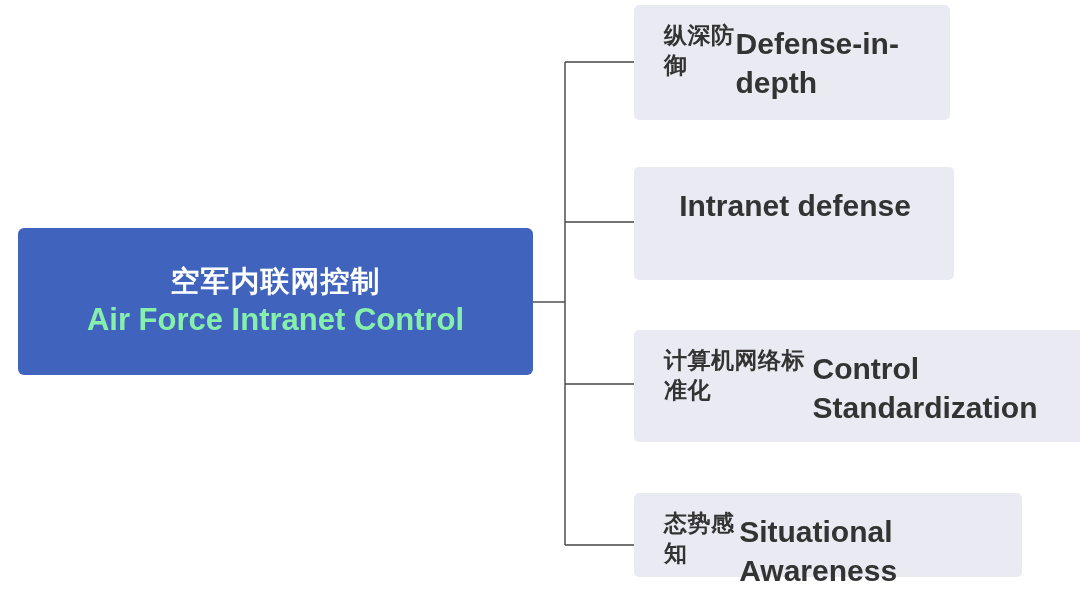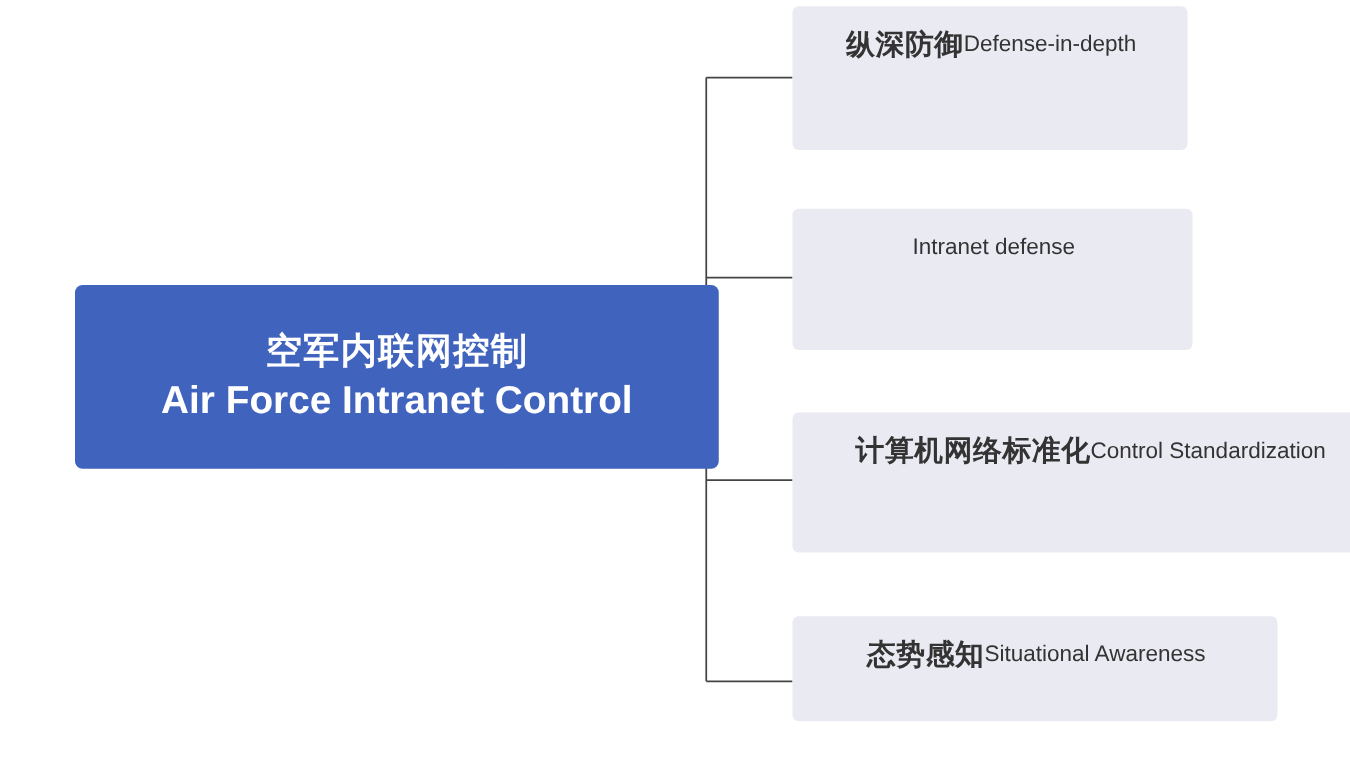"Defense-in-depth" .branch-en { font-size: 18px -> 30px; font-weight: normal -> bold }
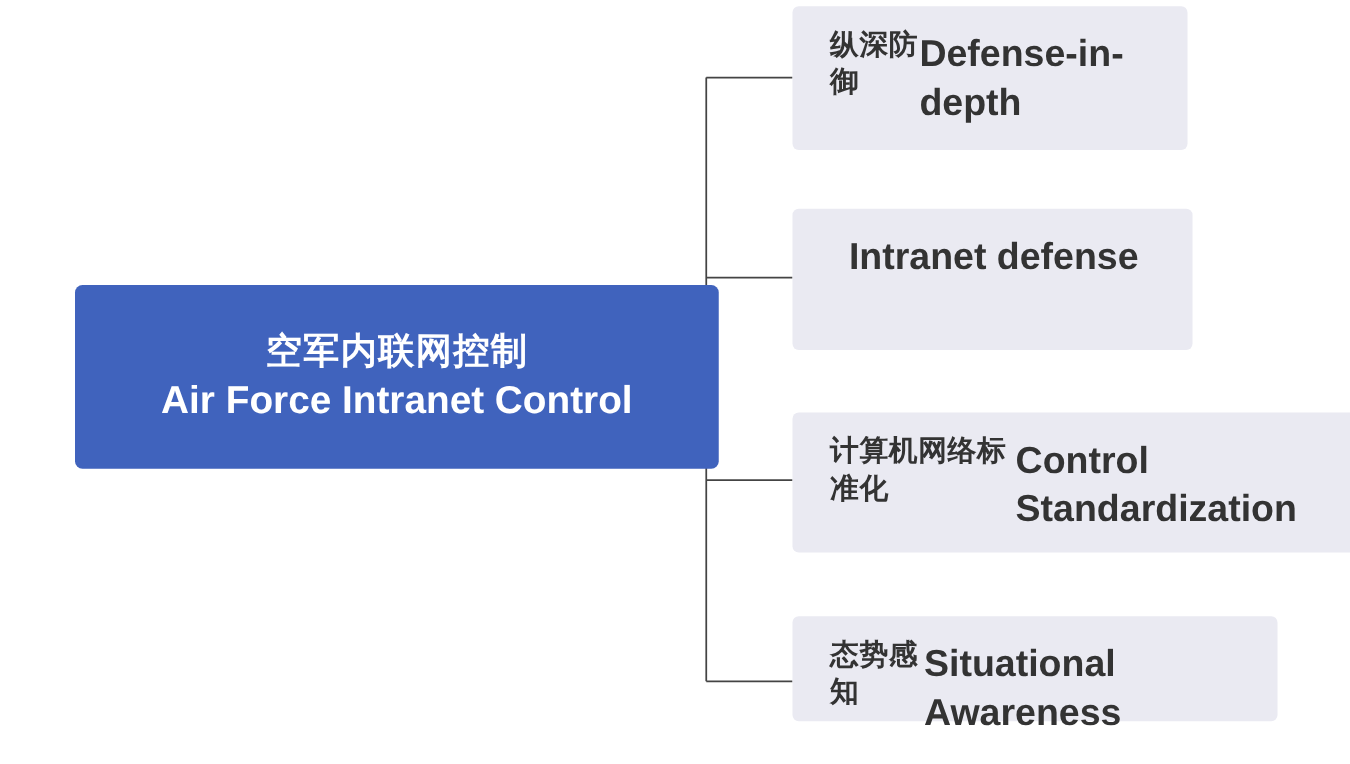"空军内联网控制" .root-node { margin-left: 42px -> none }
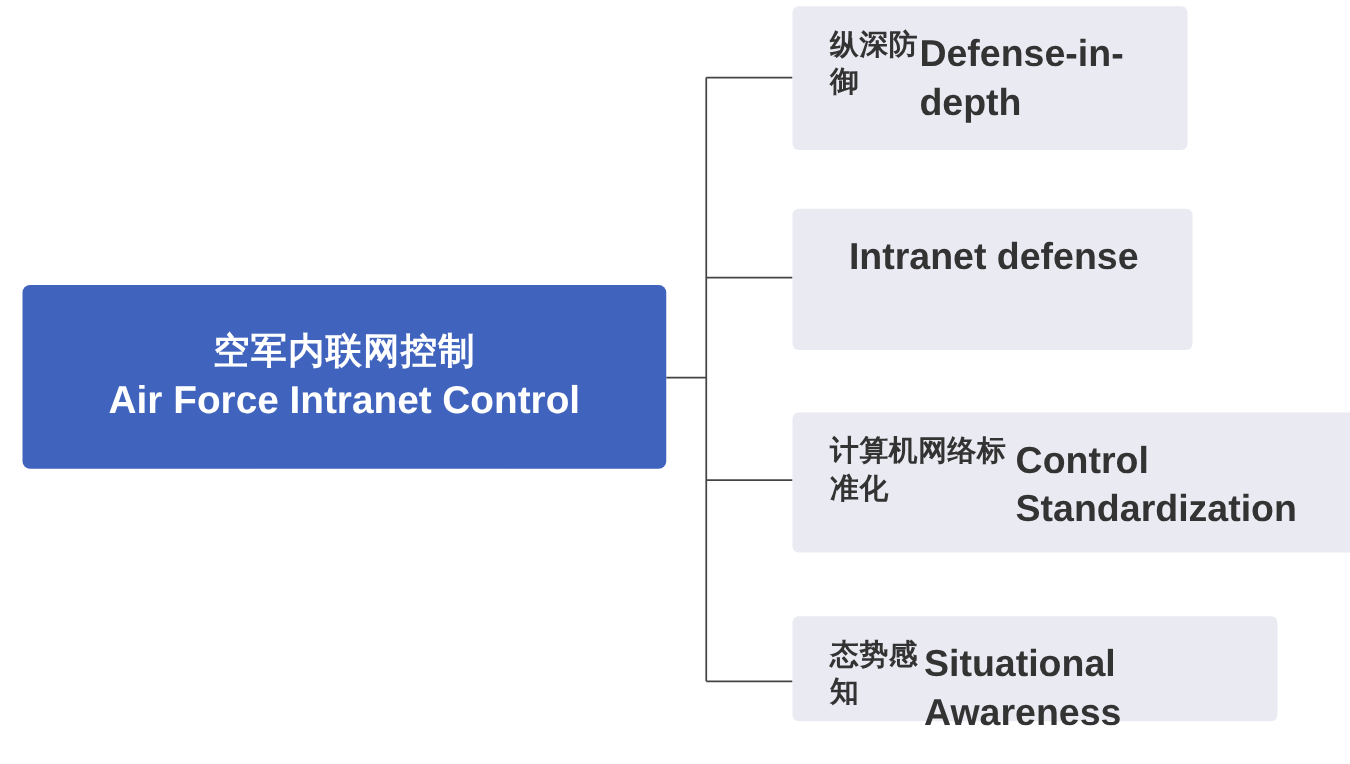"Air Force Intranet Control" .root-line-en { color: #ffffff -> #86efac }
